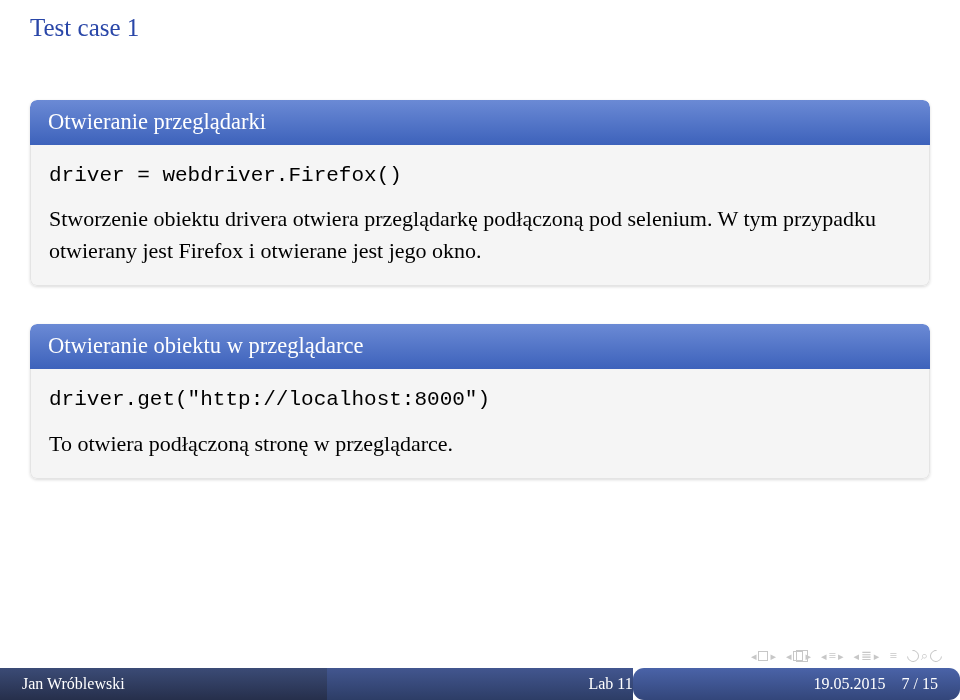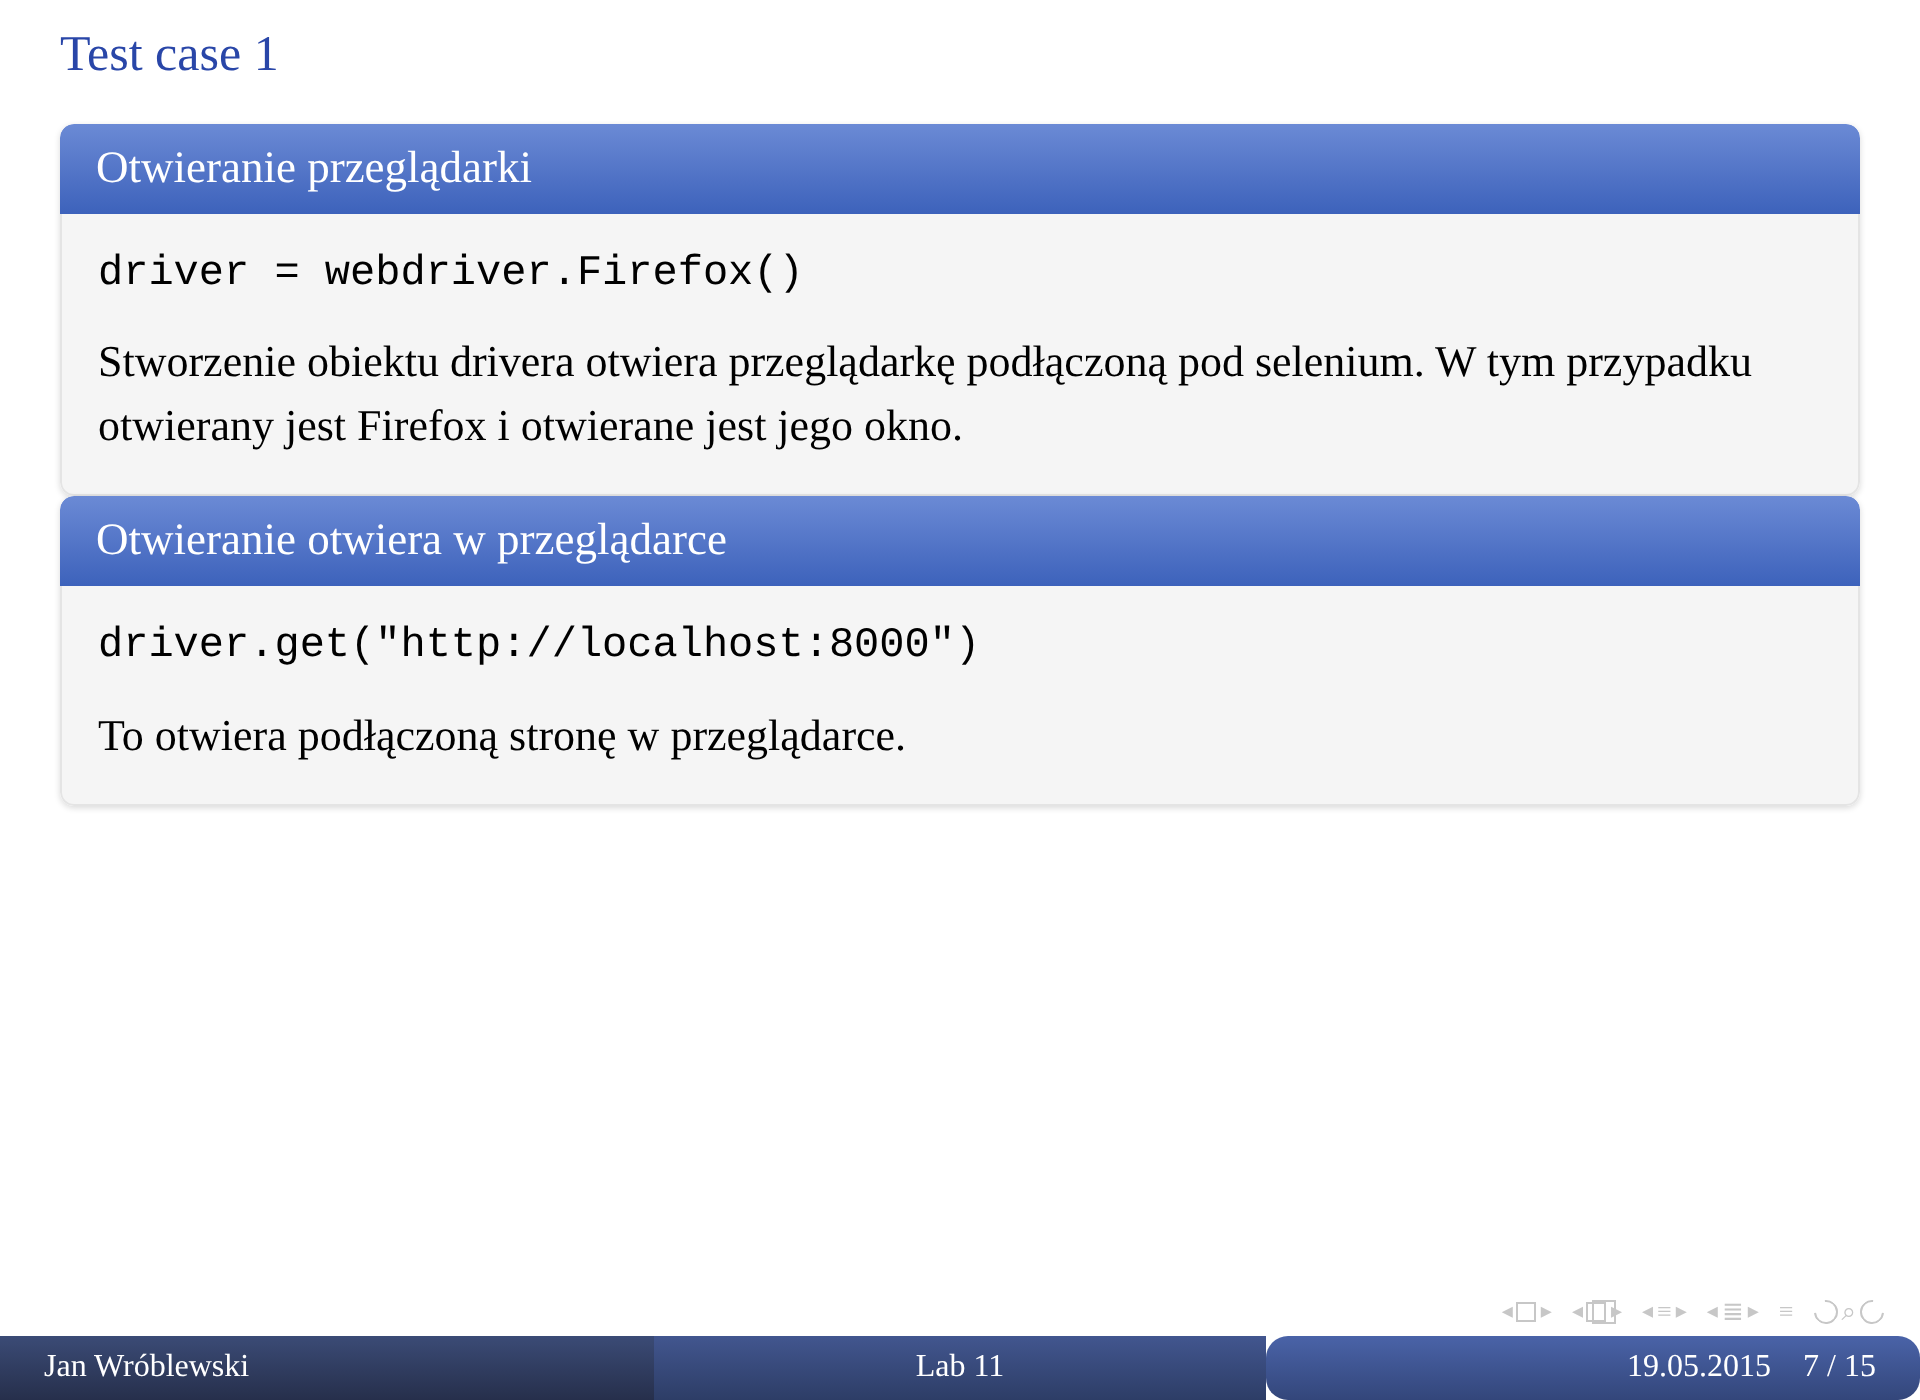"Otwieranie przeglądarki" .block { margin-top: none -> 38px }
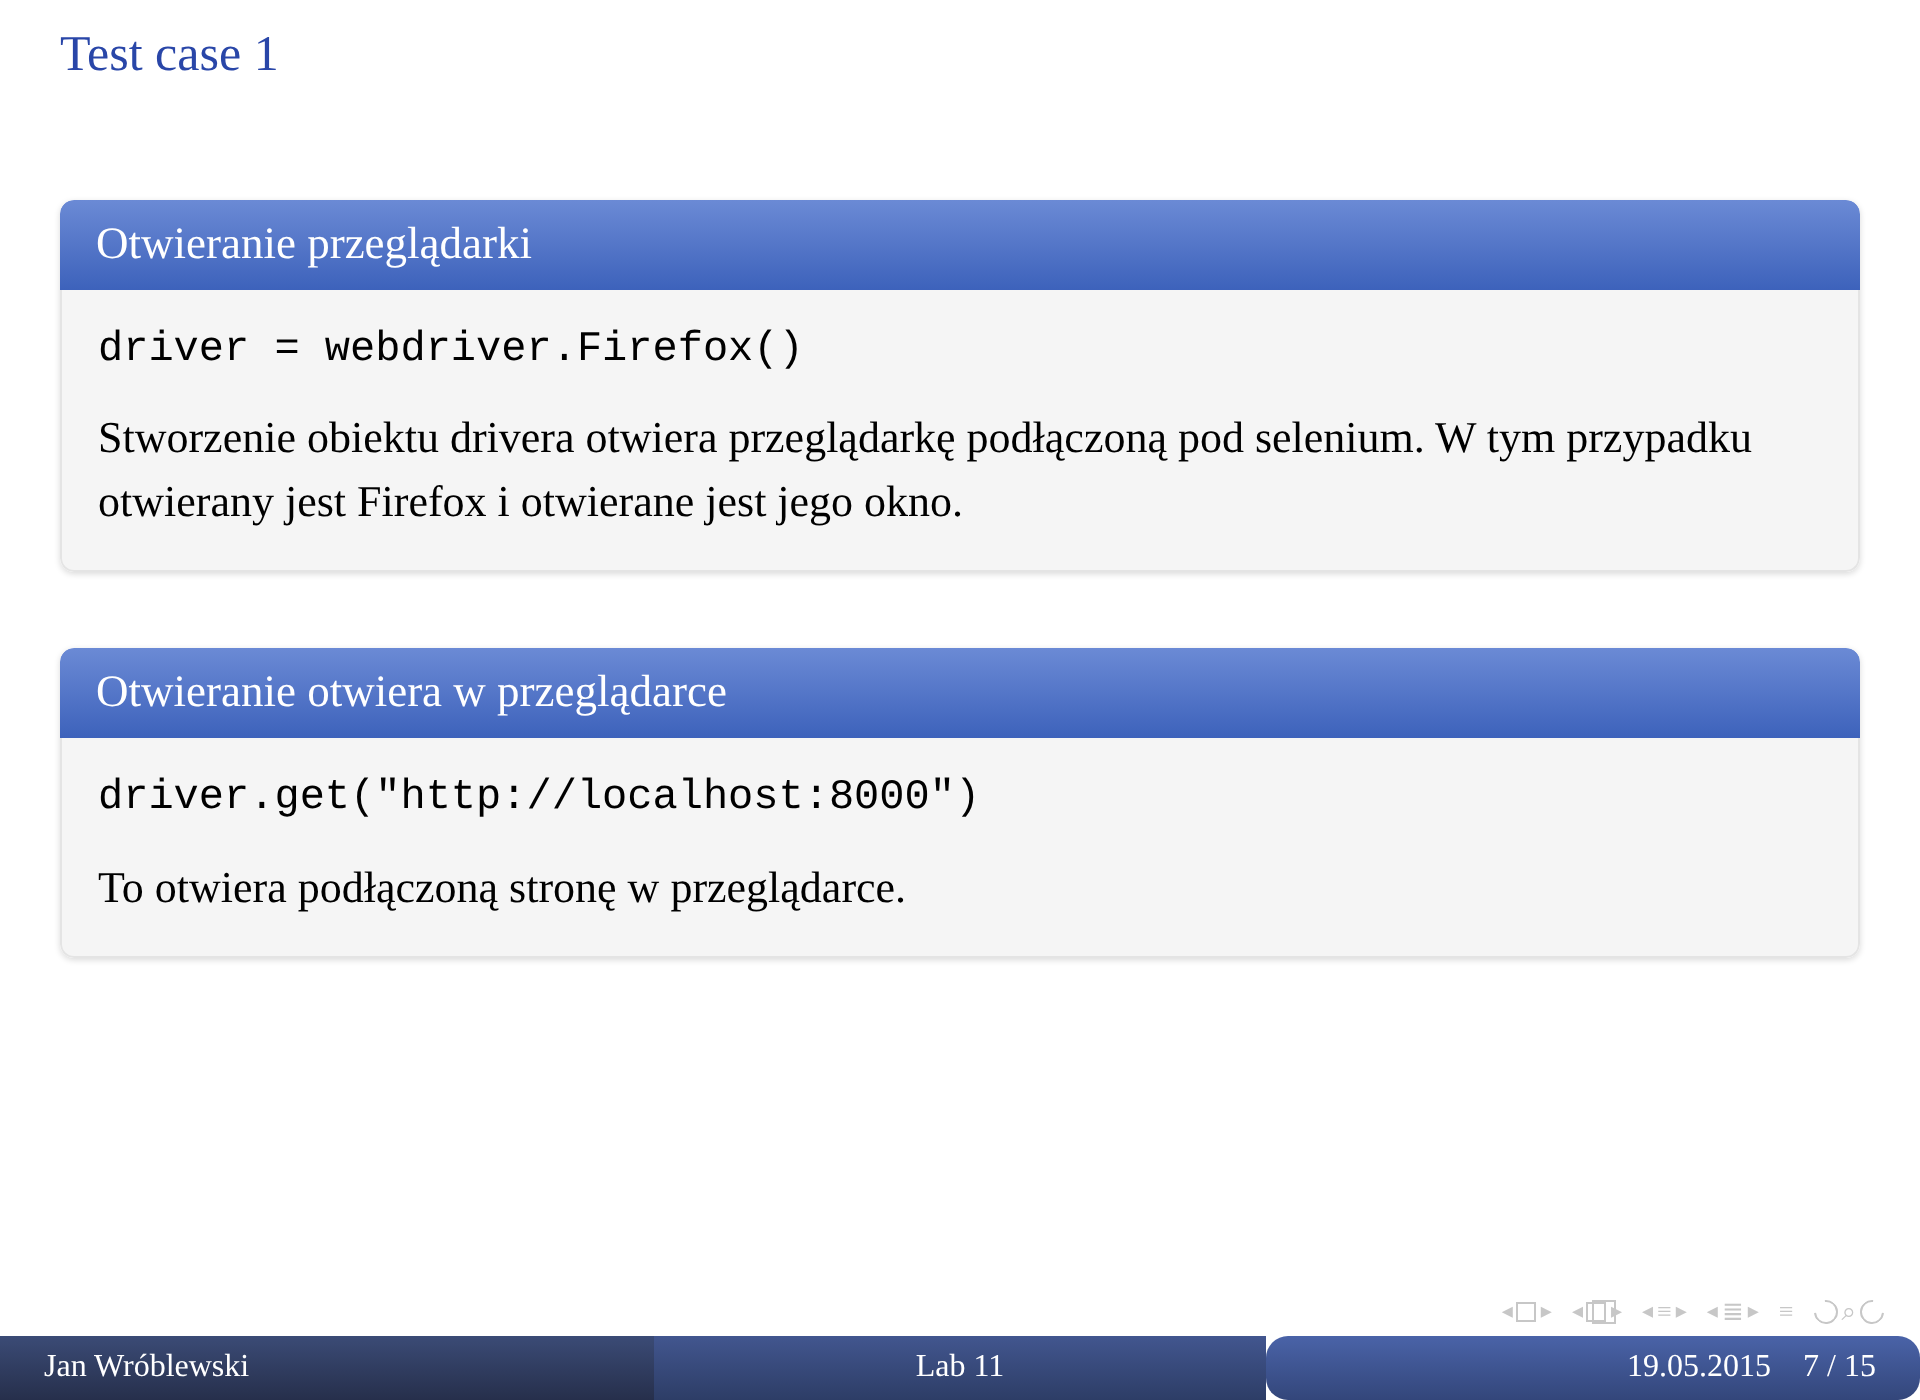"Otwieranie otwiera w przeglądarce" div.block-title { text: otwiera -> obiektu }
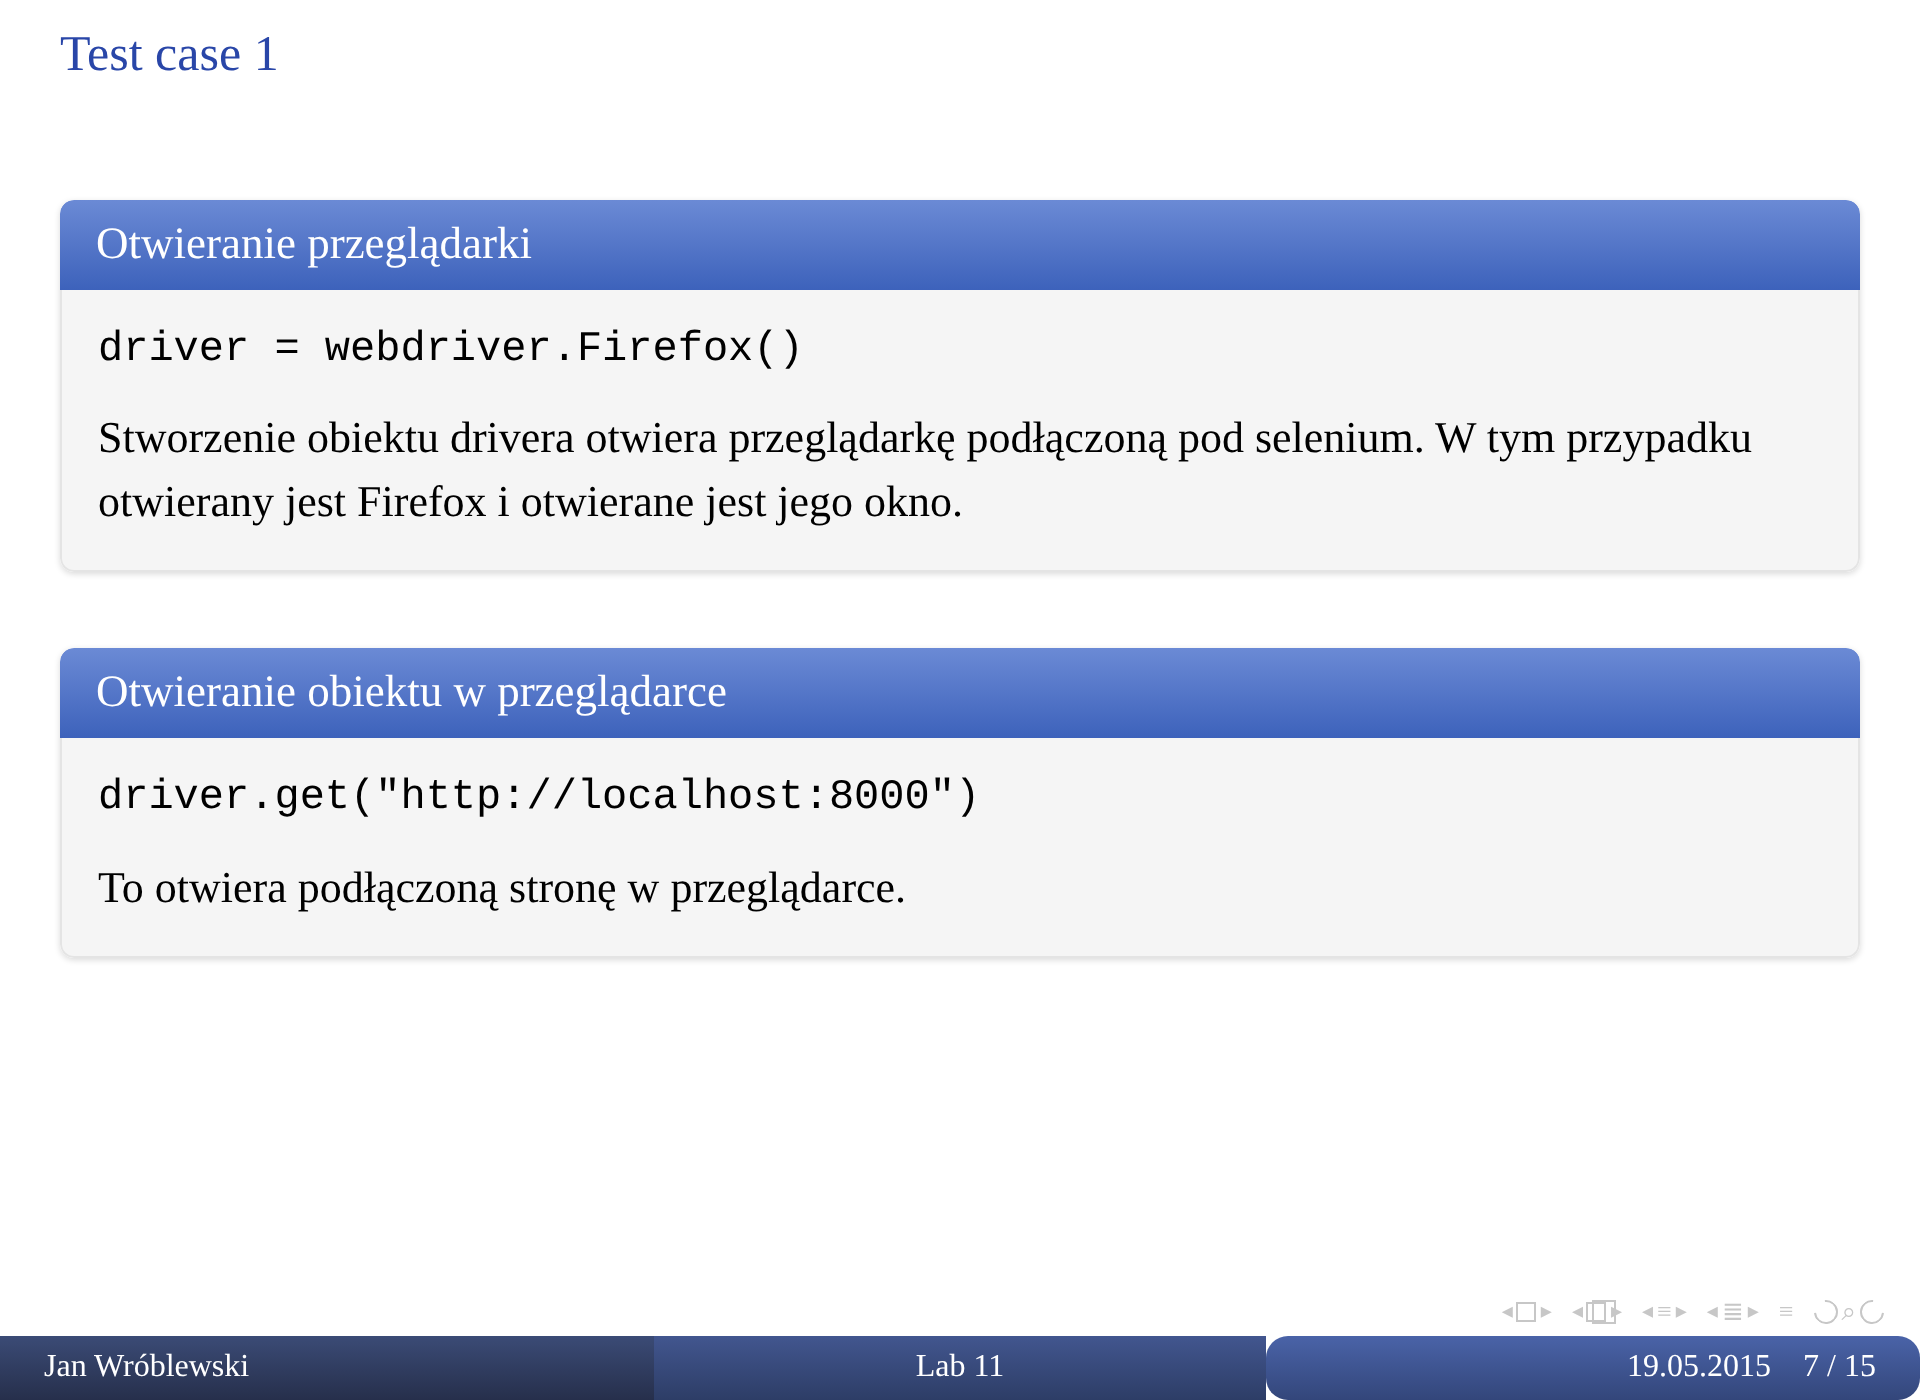"Lab 11" .foot-mid { justify-content: center -> flex-end }
